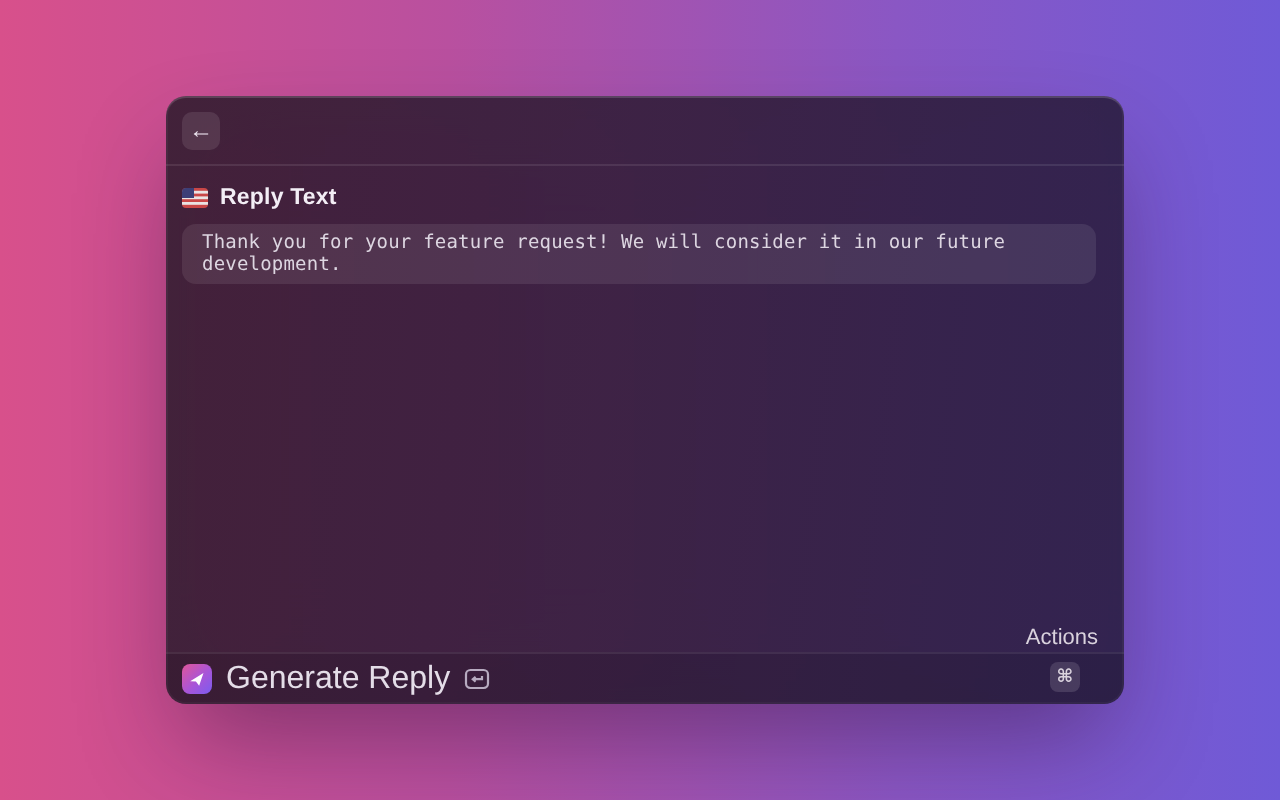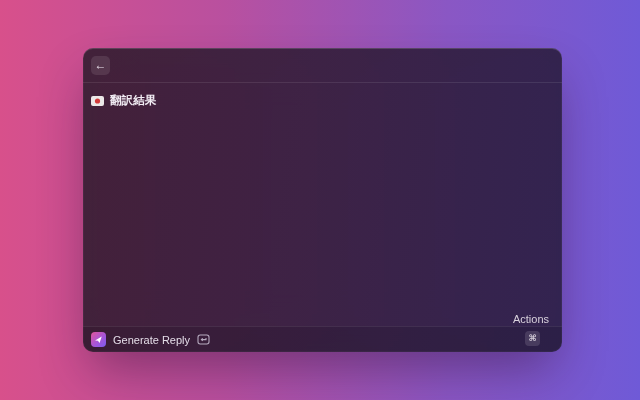"Reply Text" div.section { html: none -> <div> <div> <span> <svg> <rect></rect> <rect></rect> <rect></rect> <rect></rect> <rect></rect> </svg> </span> <span>Reply Text</span> </div> <div> <span>Thank you for your feature request! We will consider it in our future development.</span> </div> </div> }
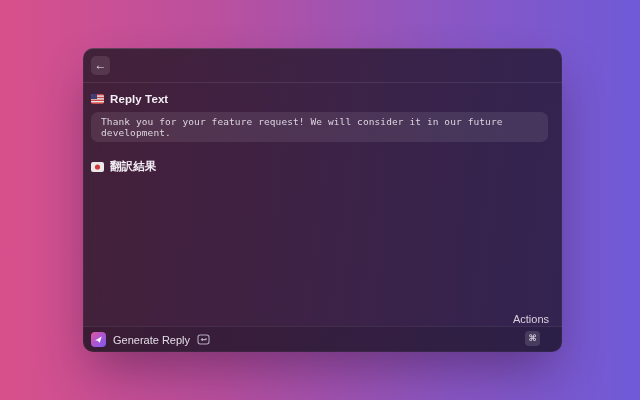"翻訳結果" div.section-title { html: <div> <span> <svg> <rect></rect> <circle></circle> </svg> </span> <span>翻訳結果</span> </div> -> none }
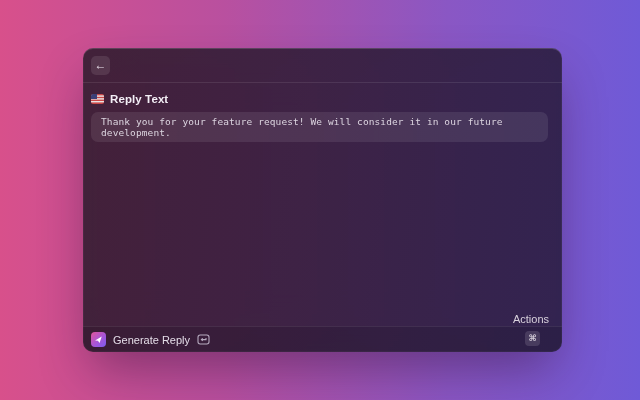"Generate Reply" .footer-label { font-size: 11px -> 16px }
